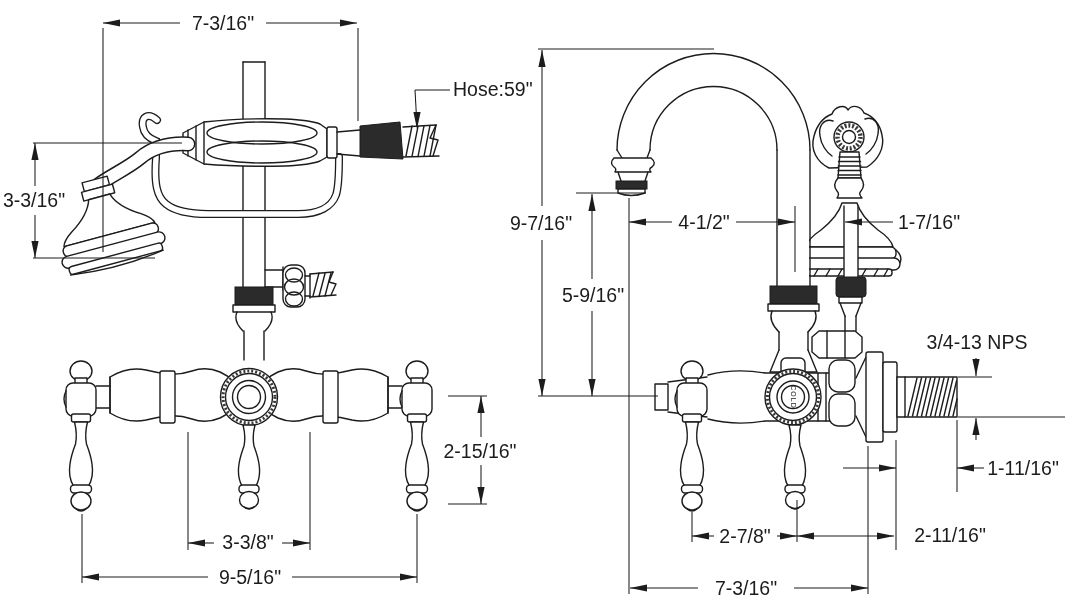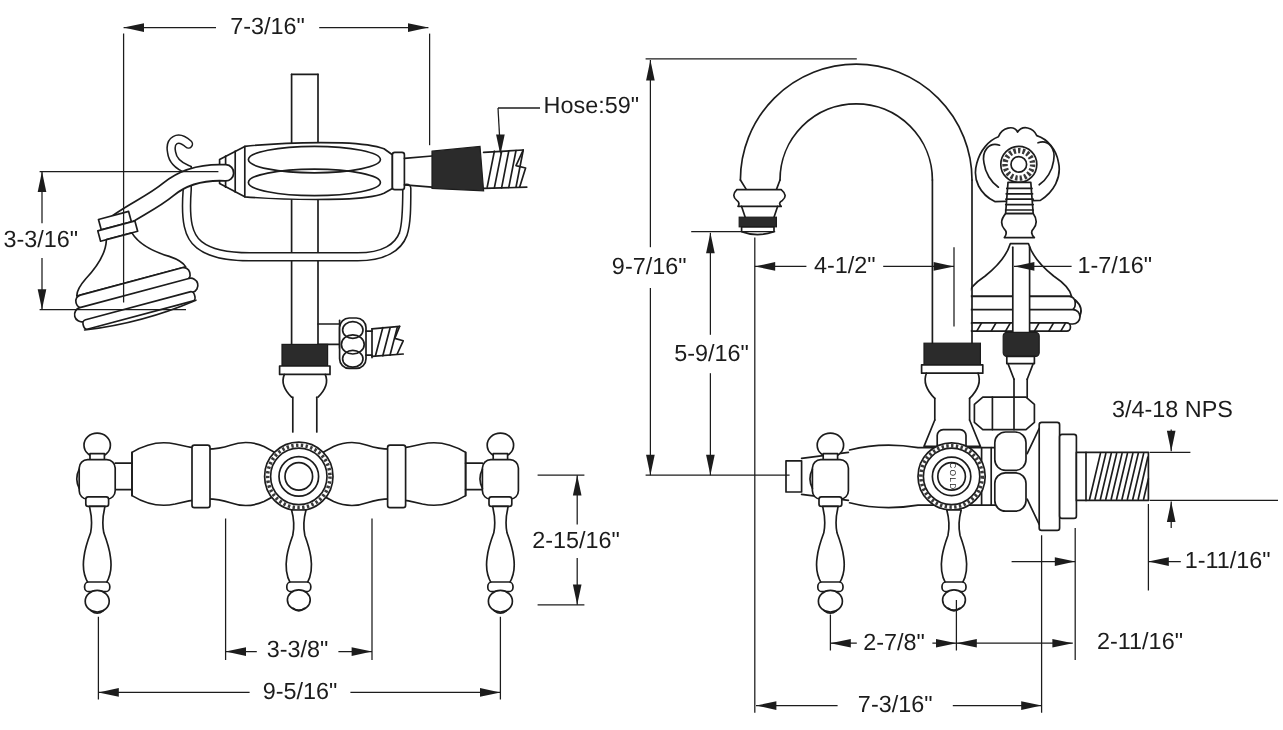"3/4-18 NPS" div.dim-label { text: 3/4-18 -> 3/4-13 }
